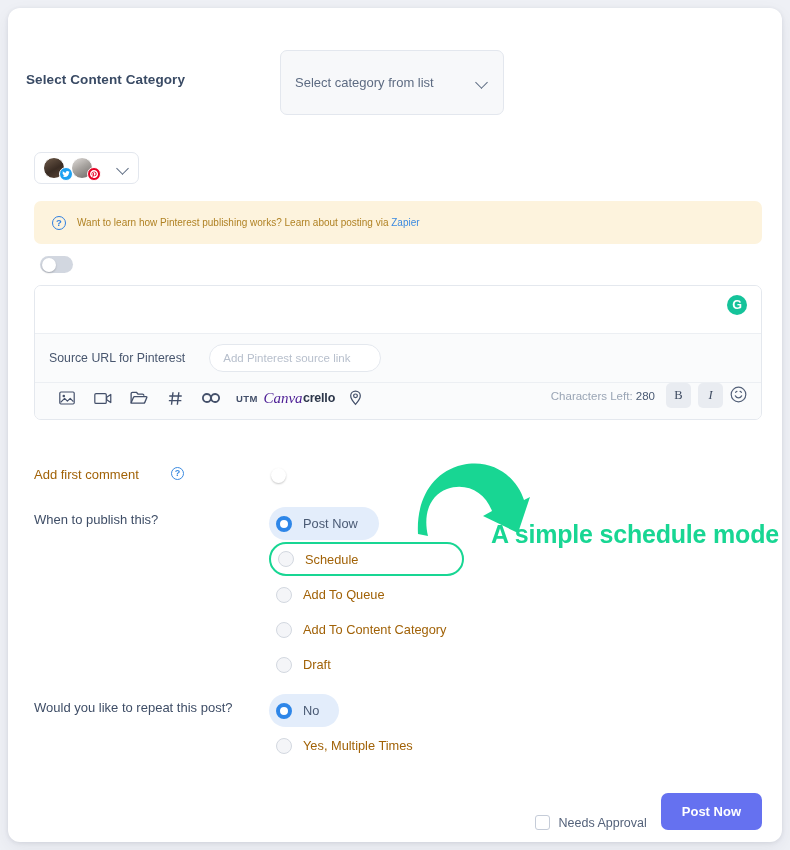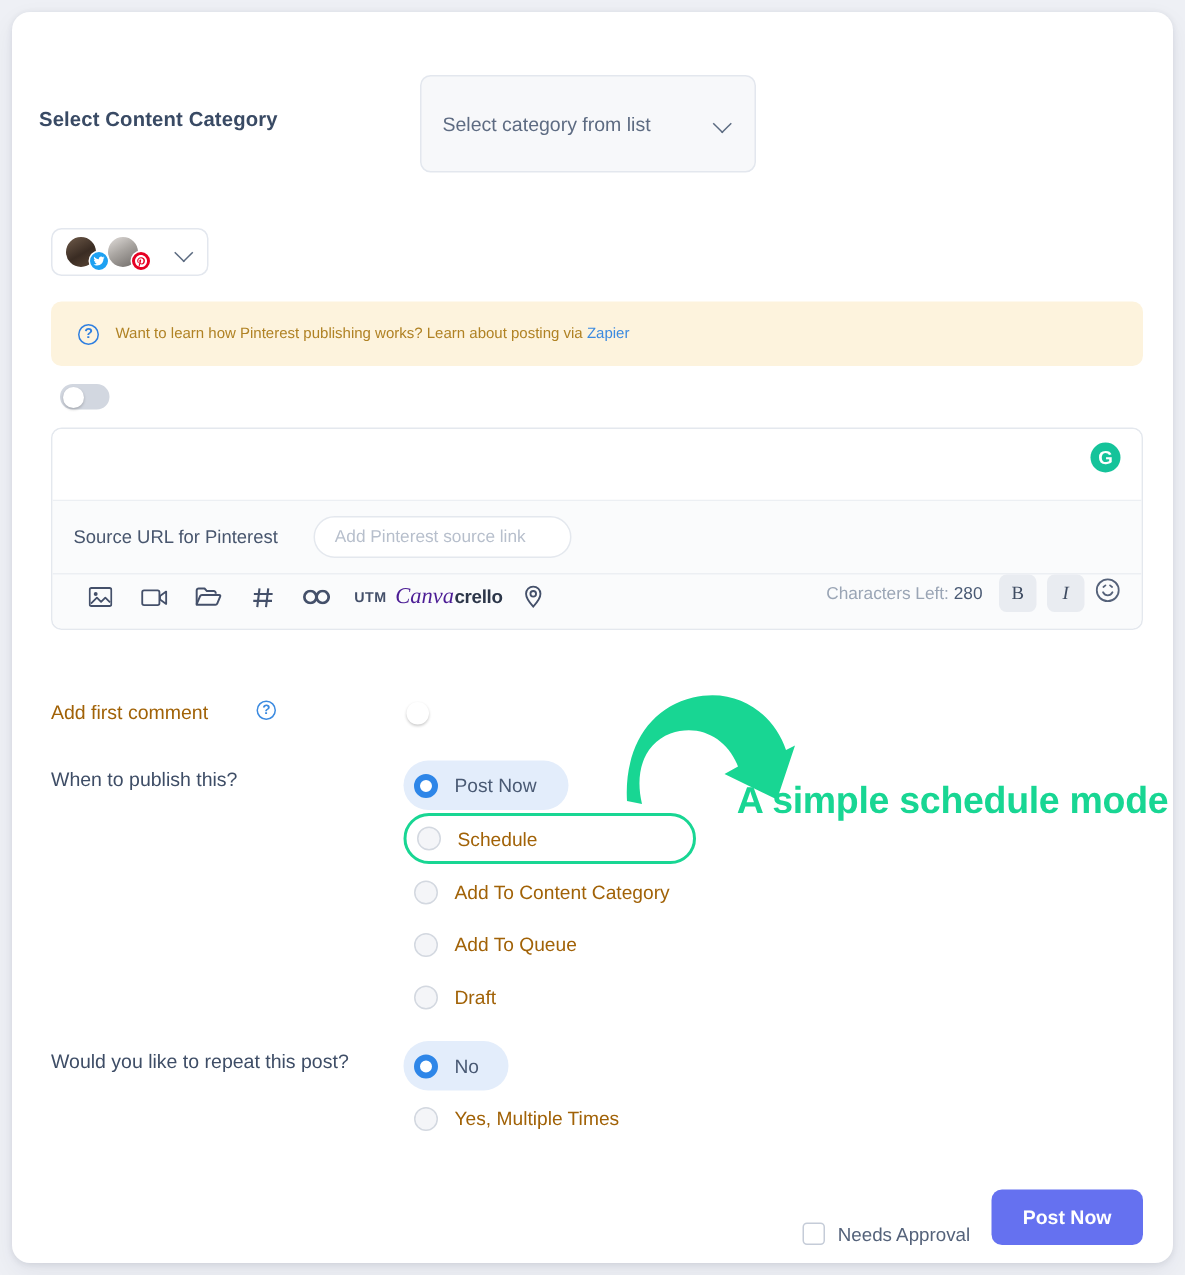"Add To Content Category" div.radio-row { order: before "Add To Queue" -> after "Add To Queue" }
